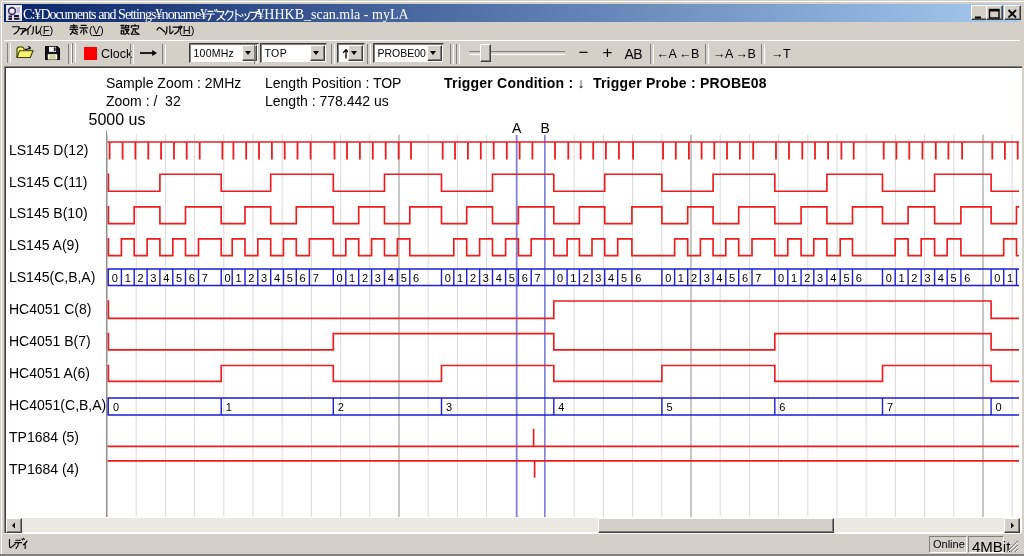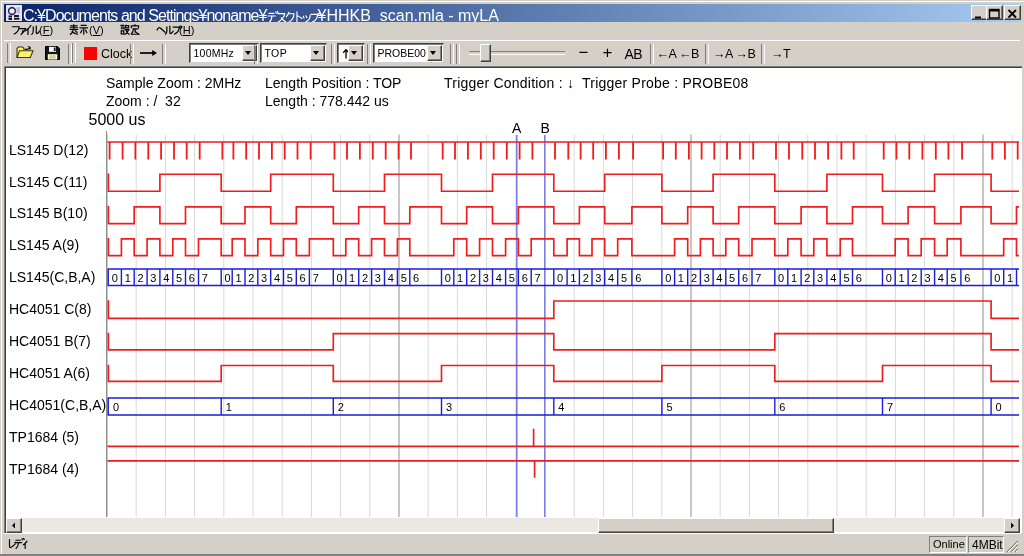"C:¥Documents and Settings¥noname¥" div.abs { font-family: none -> Liberation Serif, serif; font-size: 16px -> 14px }
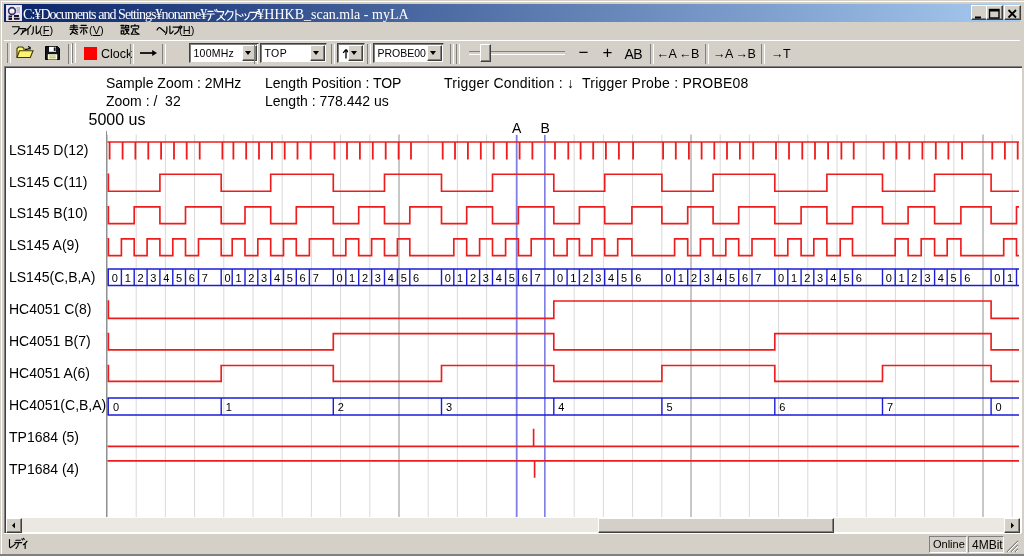"Trigger Condition : ↓ Trigger" div.abs { font-weight: none -> bold }
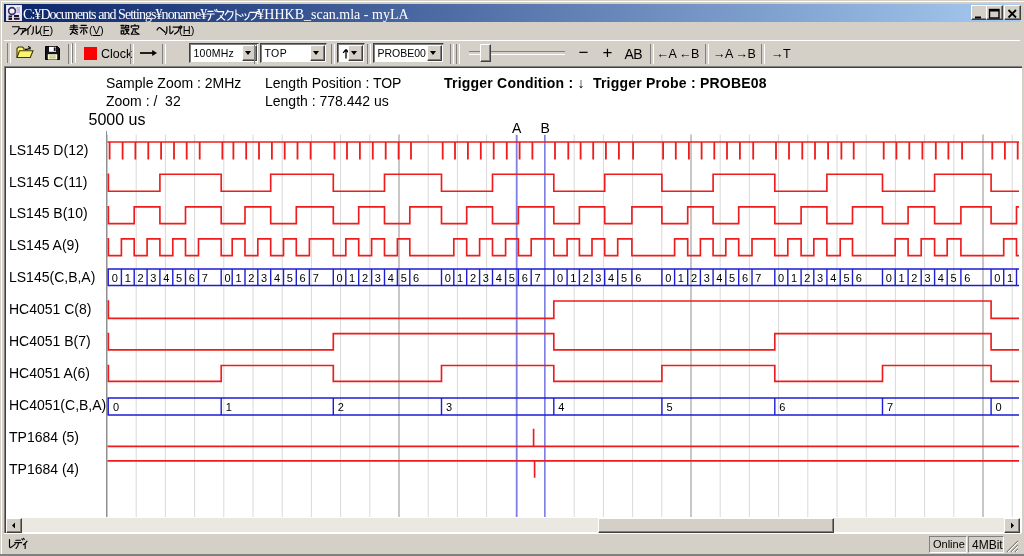"4MBit" div.abs { font-size: 12px -> 15px }
